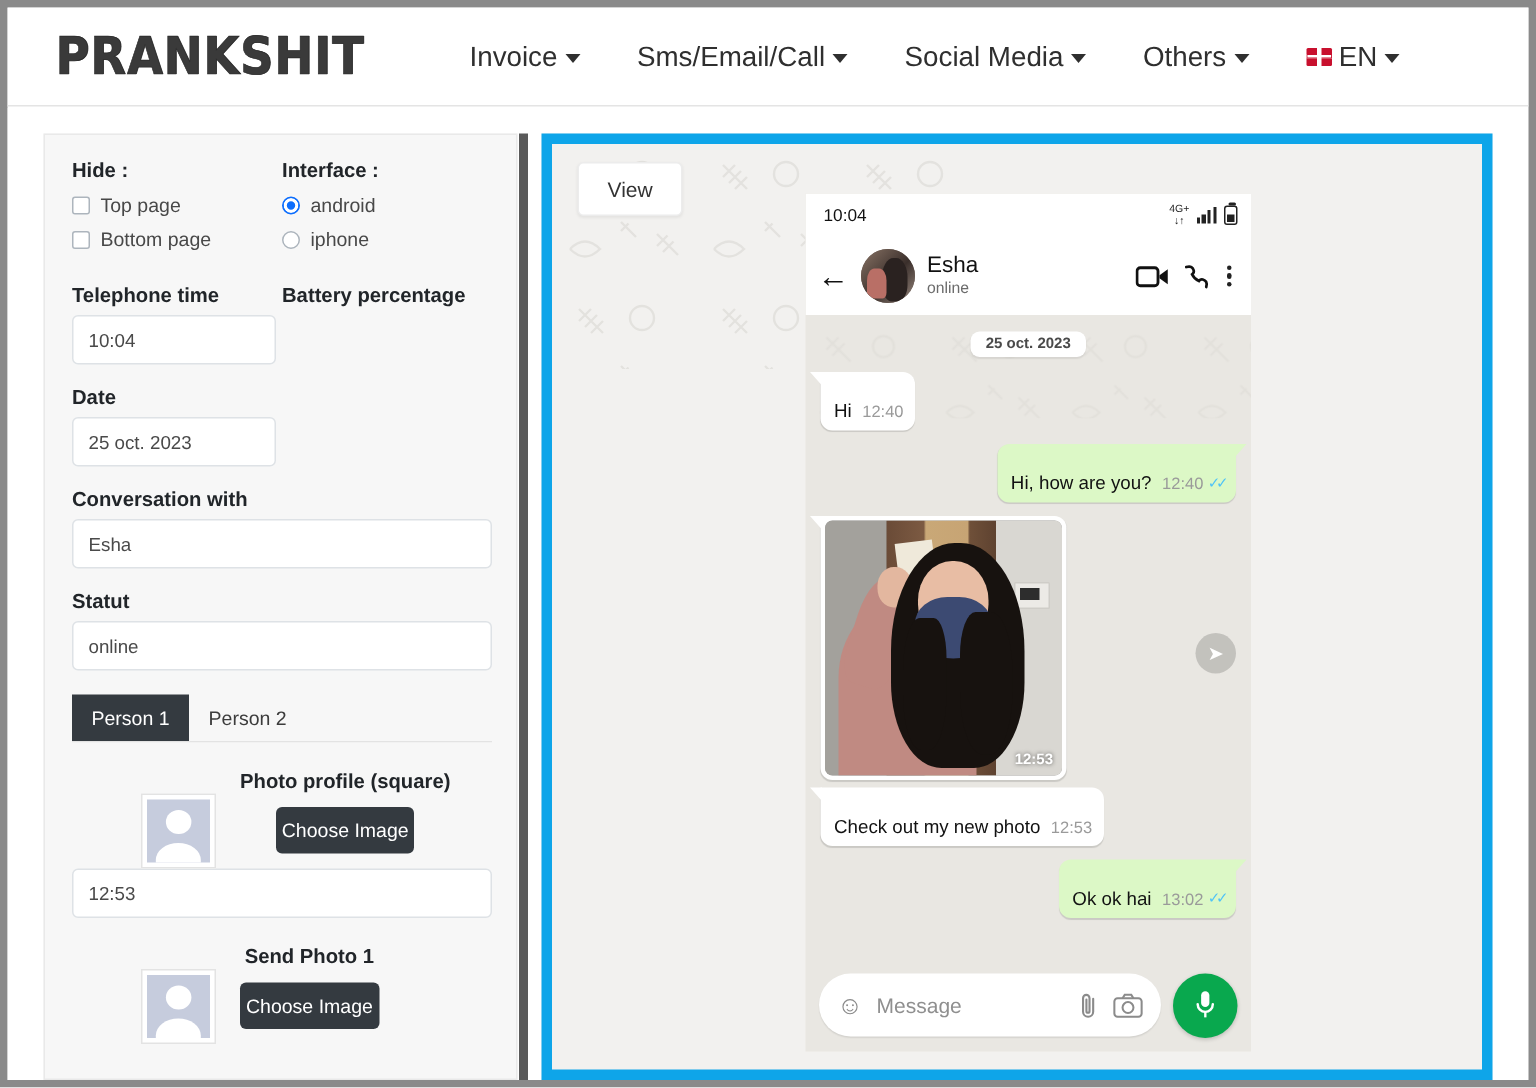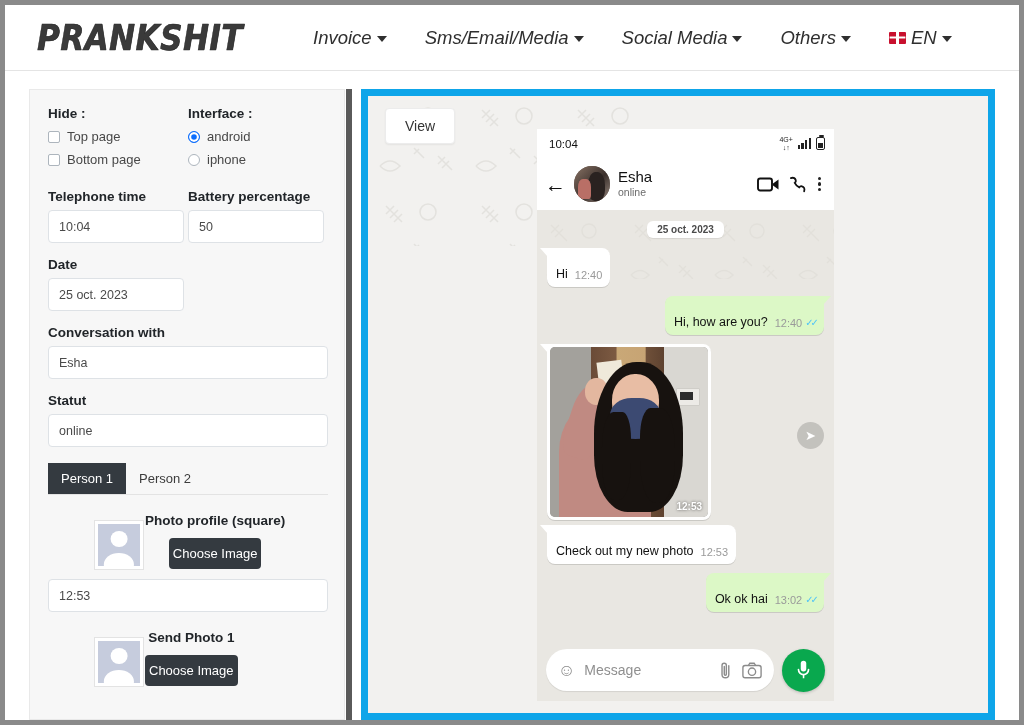"PRANKSHIT" #navbar { font-style: italic -> none }
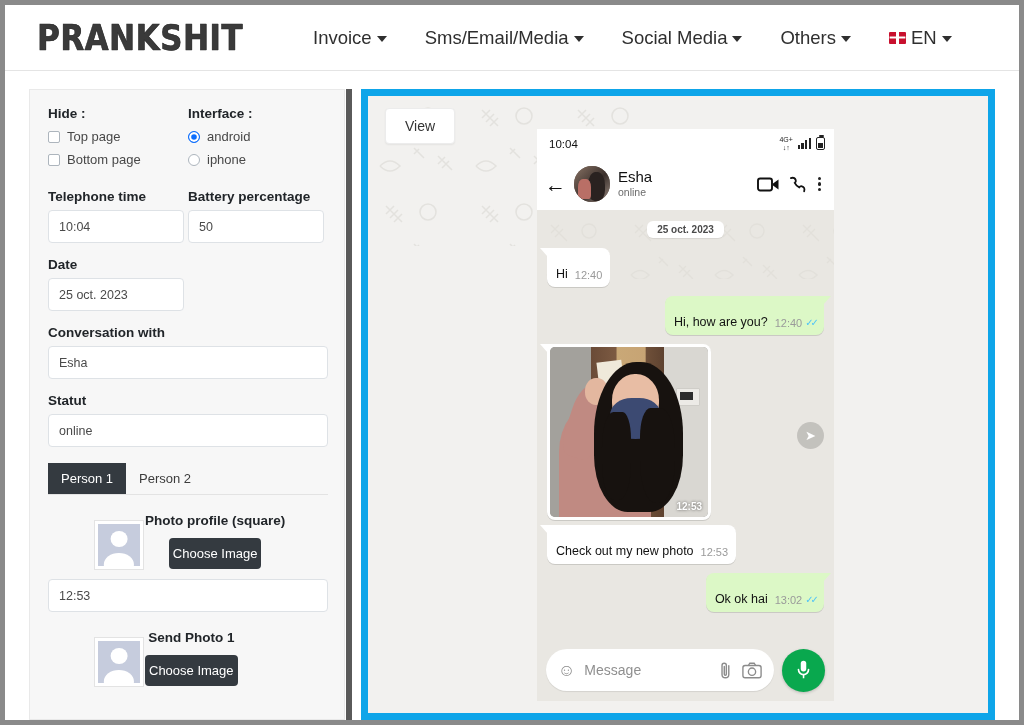"Sms/Email/Media" span { text: Sms/Email/Media -> Sms/Email/Call }
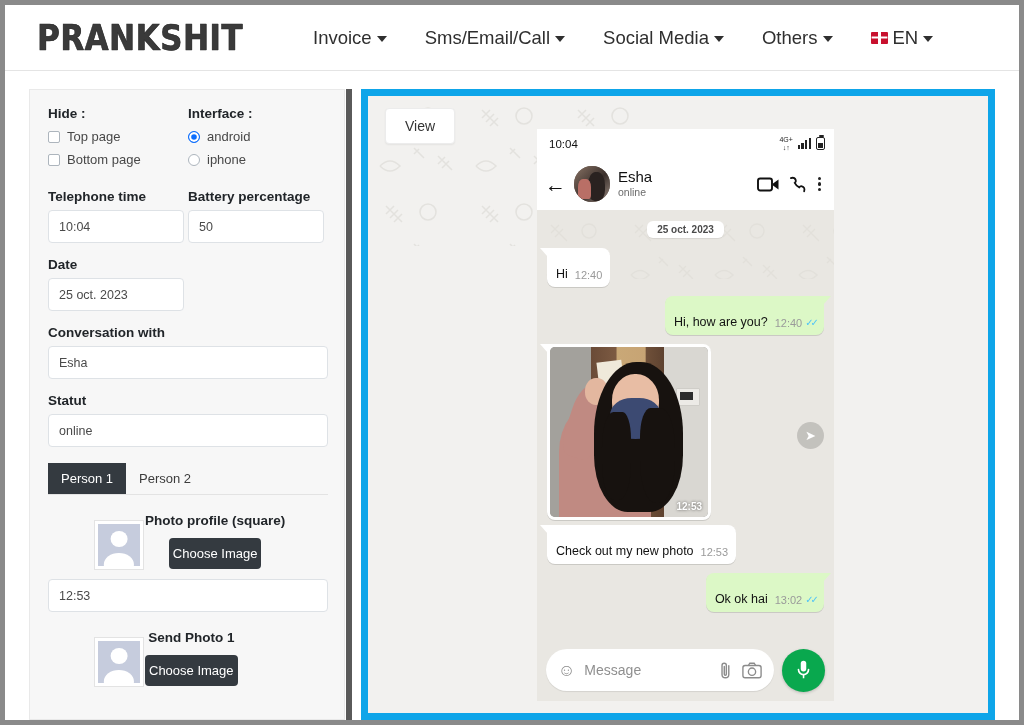"50" div.input { html: <div>50</div> -> none }
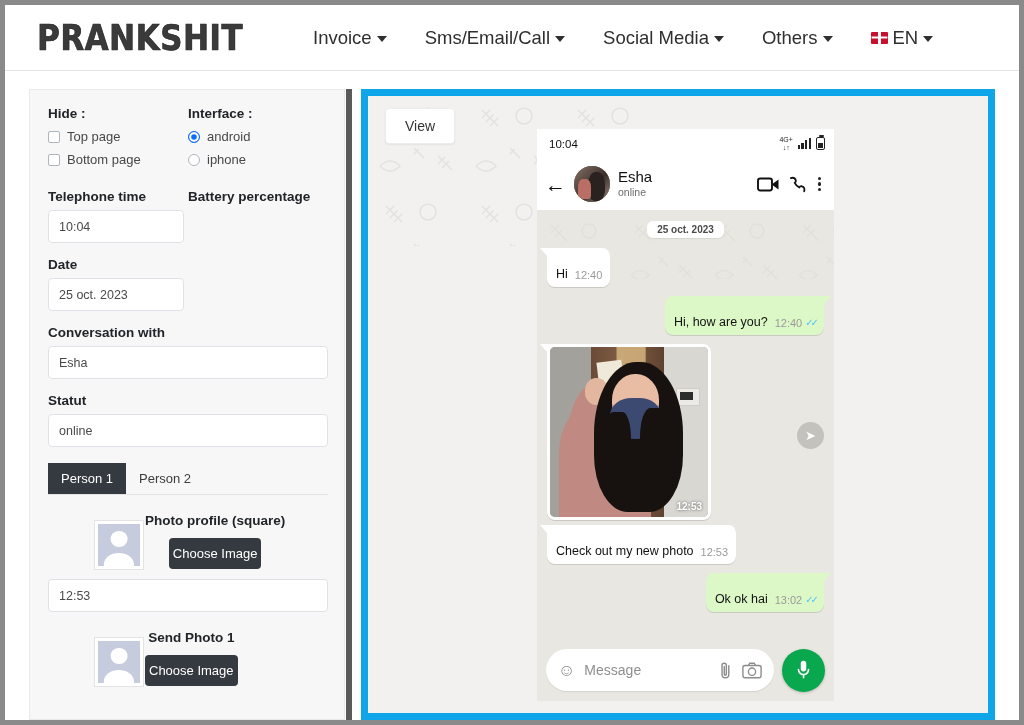"Photo profile (square)" .photo-row { align-items: center -> flex-end; gap: 1px -> 16px }
